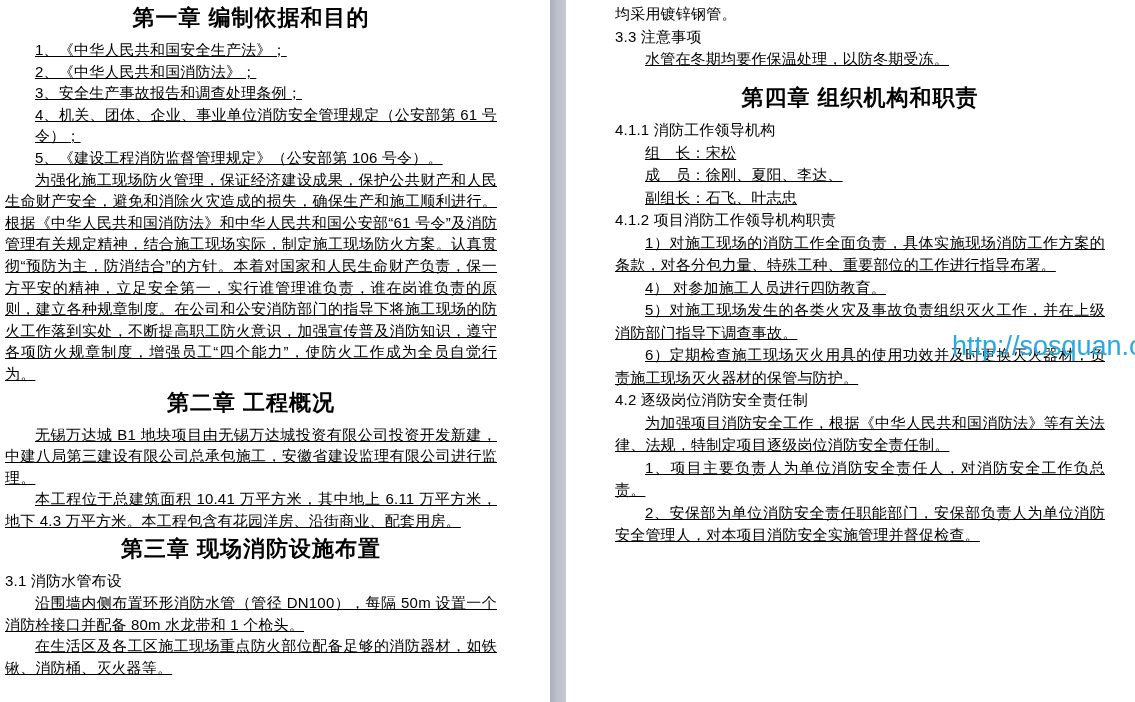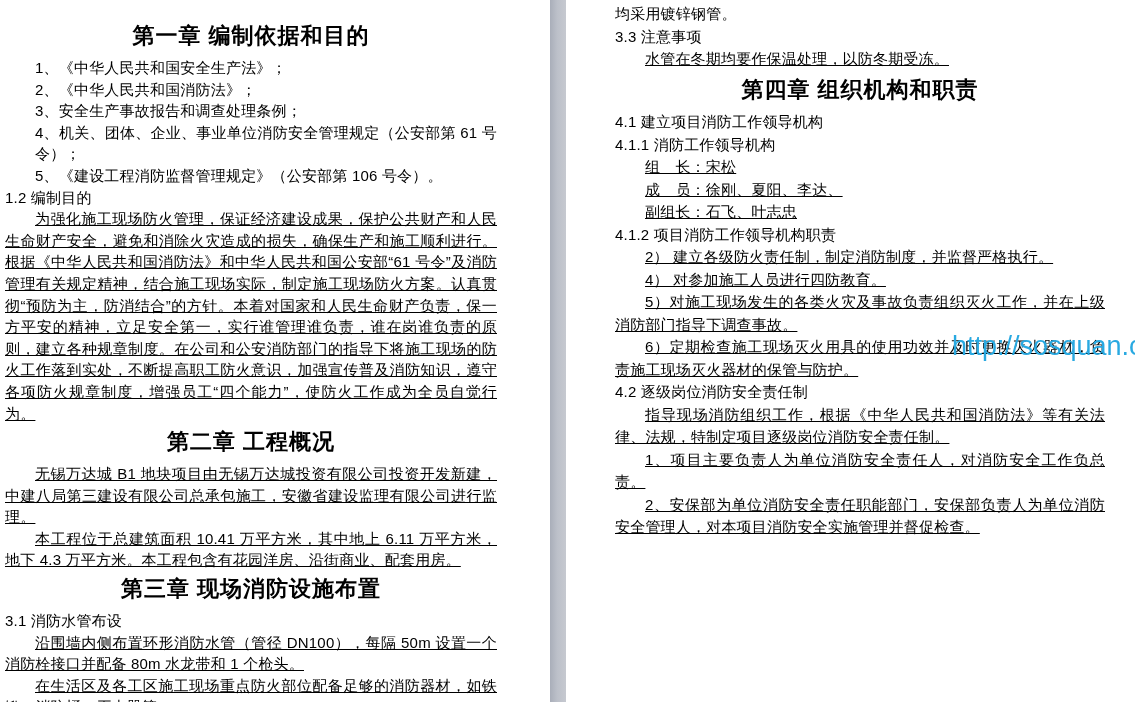"第一章 编制依据和目的" .page-left { padding: 18px 53px 0 5px -> 0 53px 0 5px }
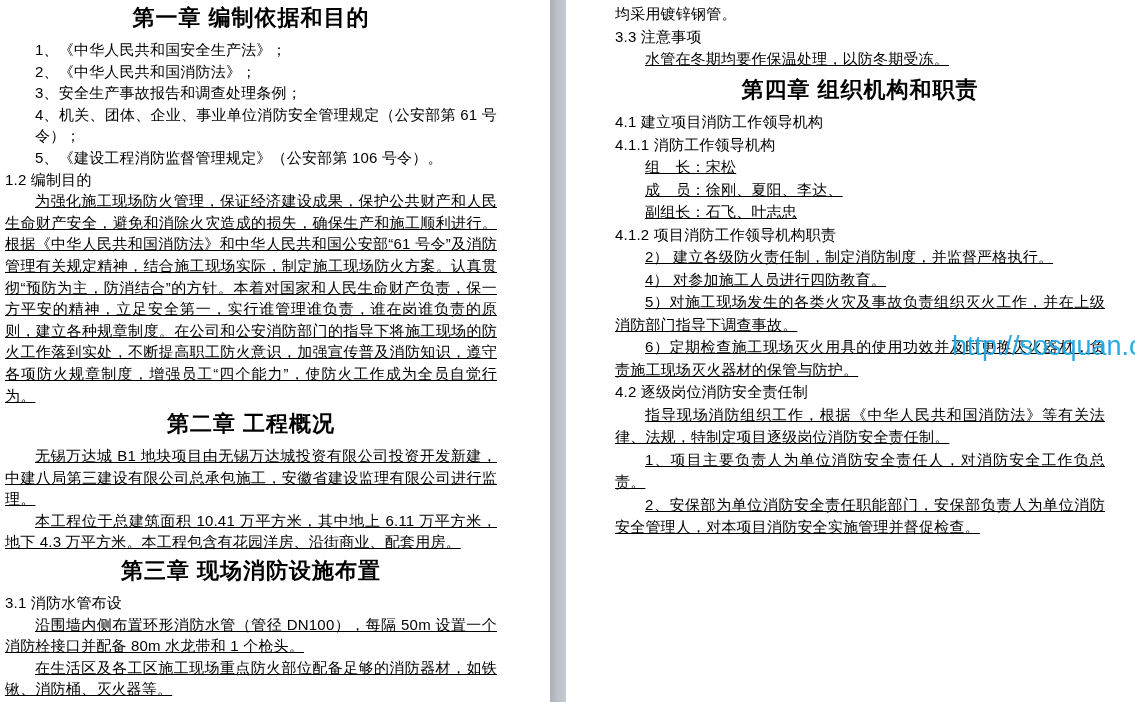"1、《中华人民共和国安全生产法》；" .list { text-decoration: none -> underline }
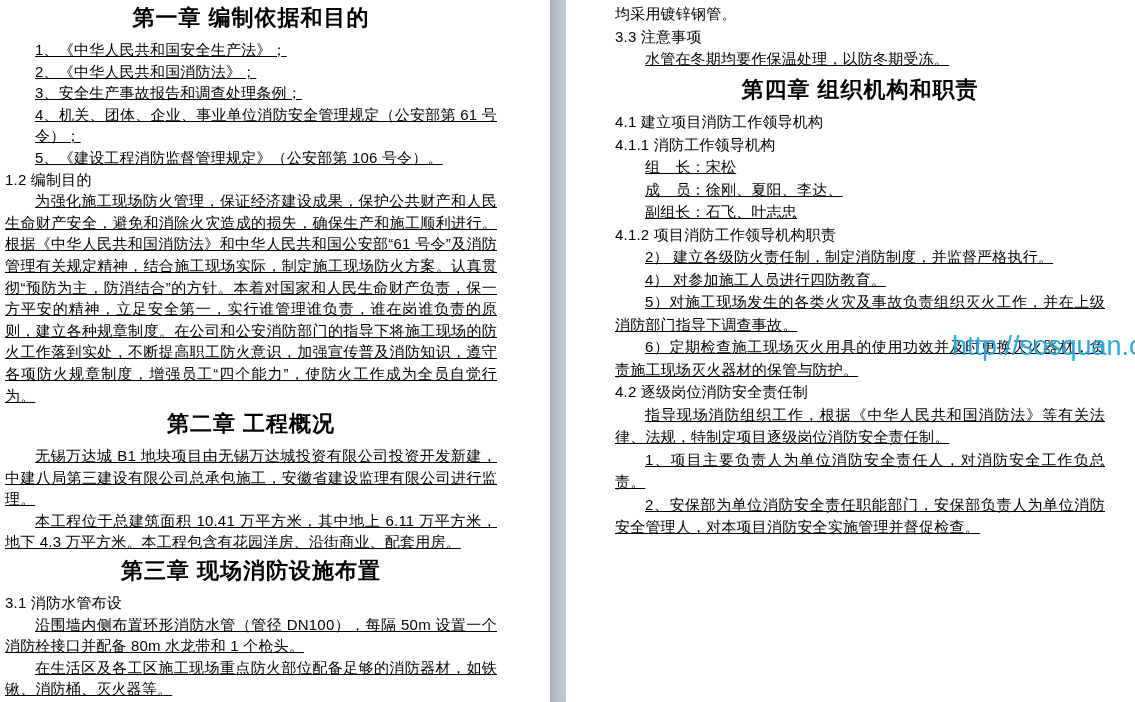"第四章 组织机构和职责" .page-right .chapter { margin: 8px 0 10px 0 -> 16px 0 10px 0 }
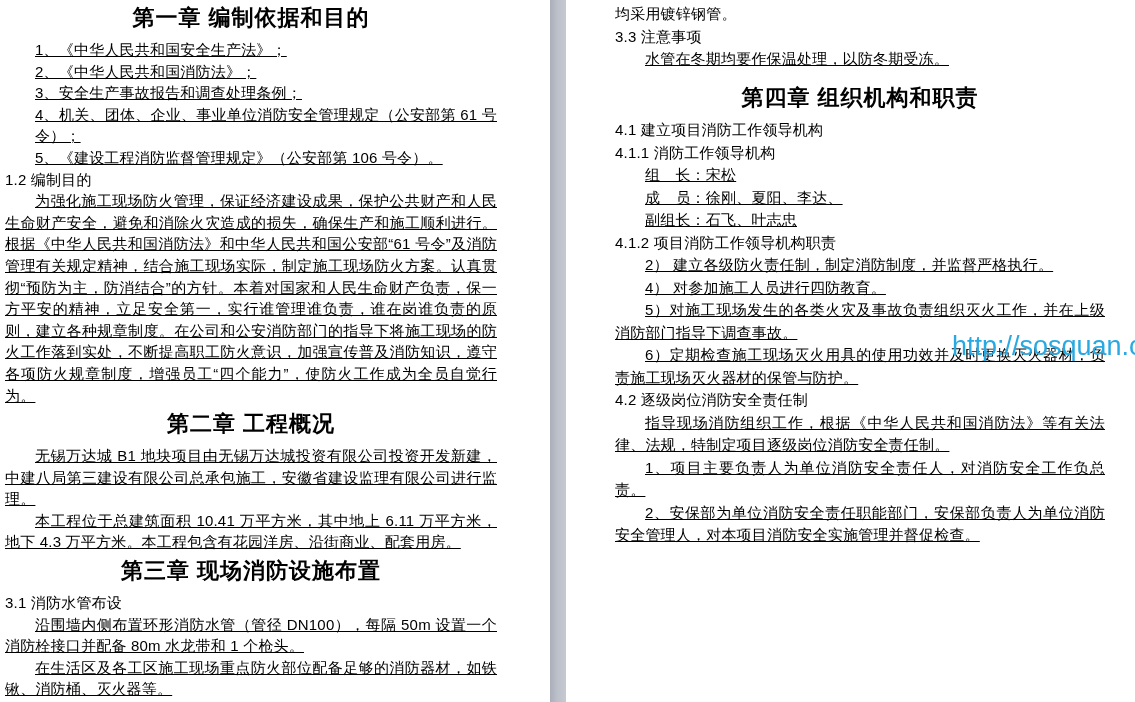"4.1 建立项目消防工作领导机构" div.blk { html: <div>4.1 建立项目消防工作领导机构</div> -> none }
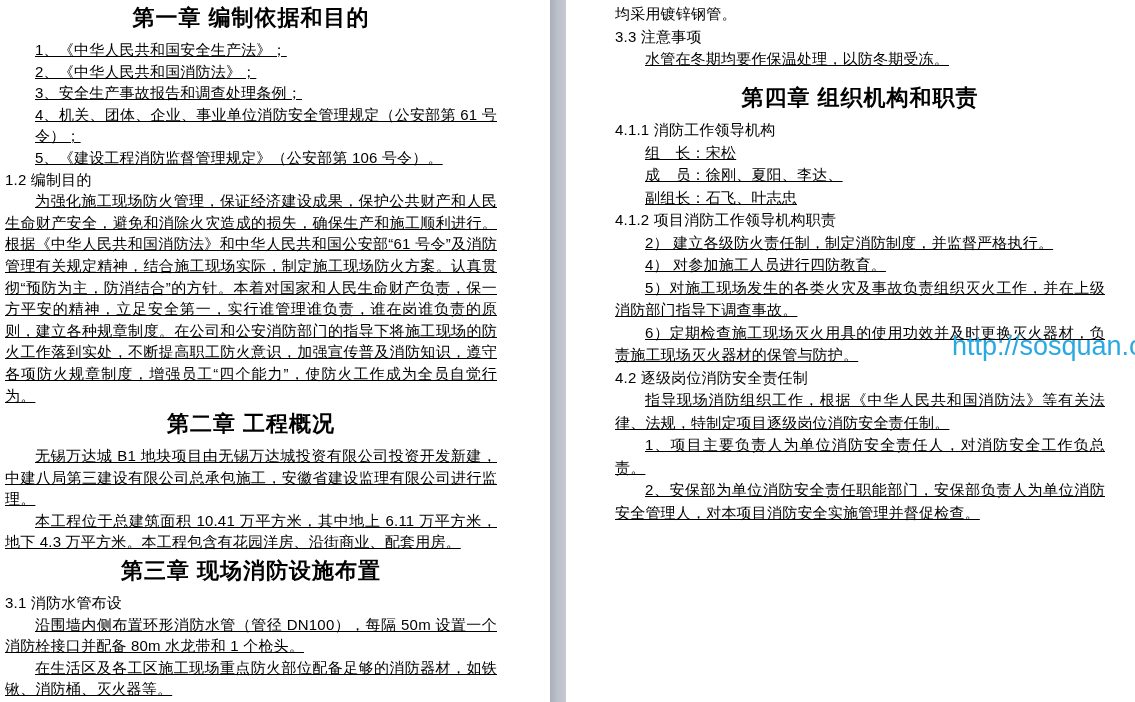"1.2 编制目的" div.blk { html: <div>1.2 编制目的</div> -> none }
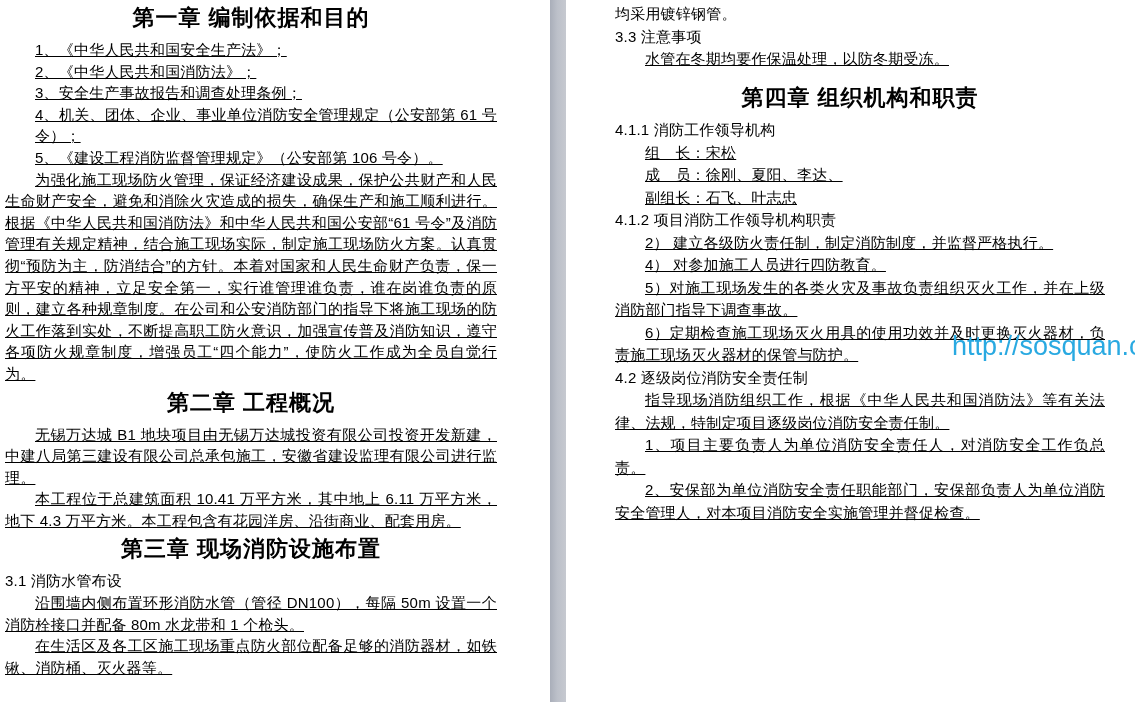"1）对施工现场的消防工作全面负责，具体实施现场消防工作方案的条款，对各分包力量、" div.blk { html: none -> <div>1）对施工现场的消防工作全面负责，具体实施现场消防工作方案的条款，对各分包力量、特殊工种、重要部位的工作进行指导布署。</div> }
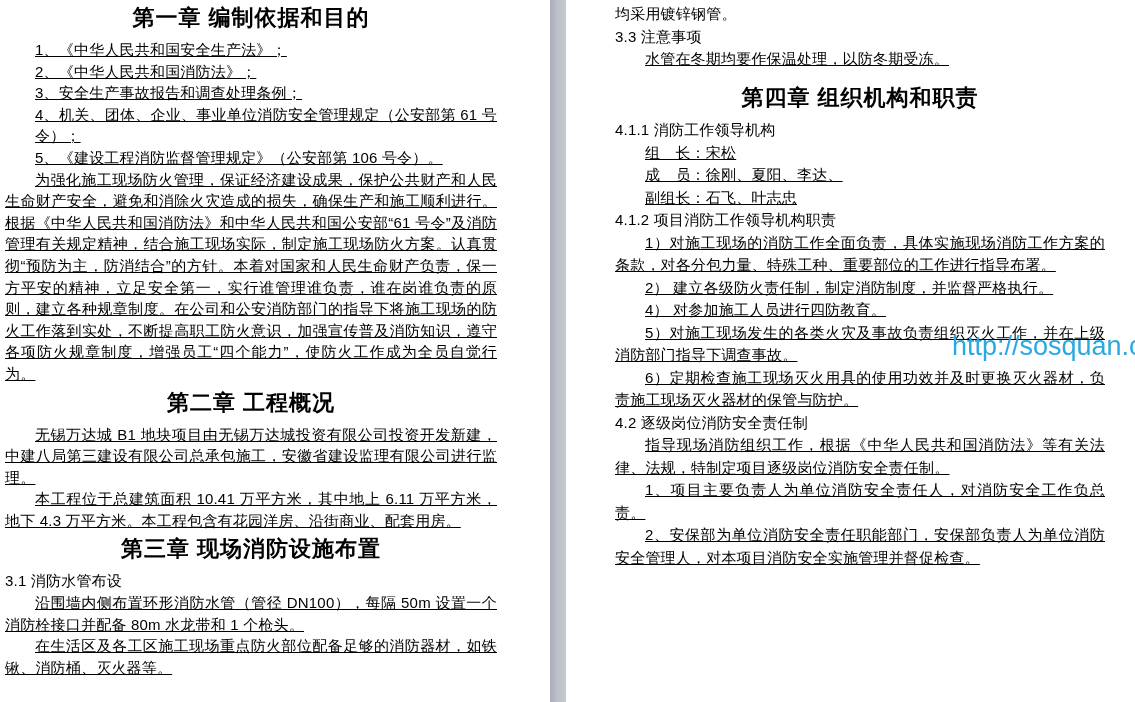"2） 建立各级防火责任制，制定消防制度，并监督严格执行。" div.blk { html: <div>2） 建立各级防火责任制，制定消防制度，并监督严格执行。</div> -> none }
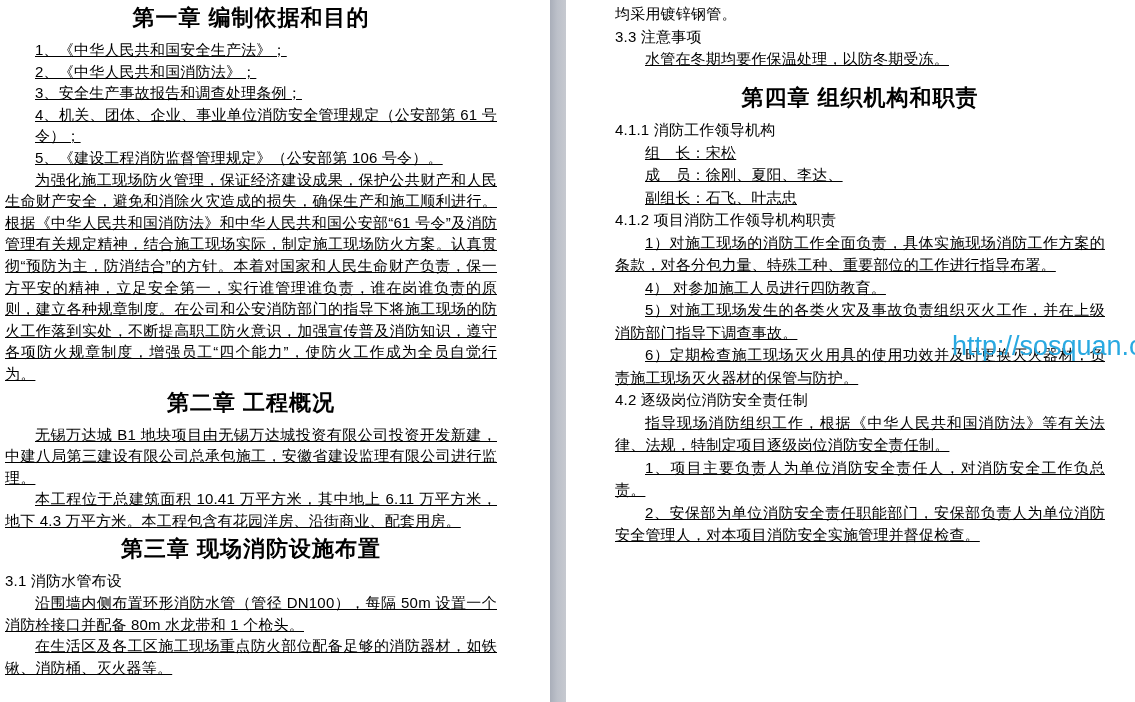"指导现场消防组织工作，根据《中华人民共和国消防法》等有关法律、法规，特制定项目逐" div.blk { text: 指导现场消防组织 -> 为加强项目消防安全 }
